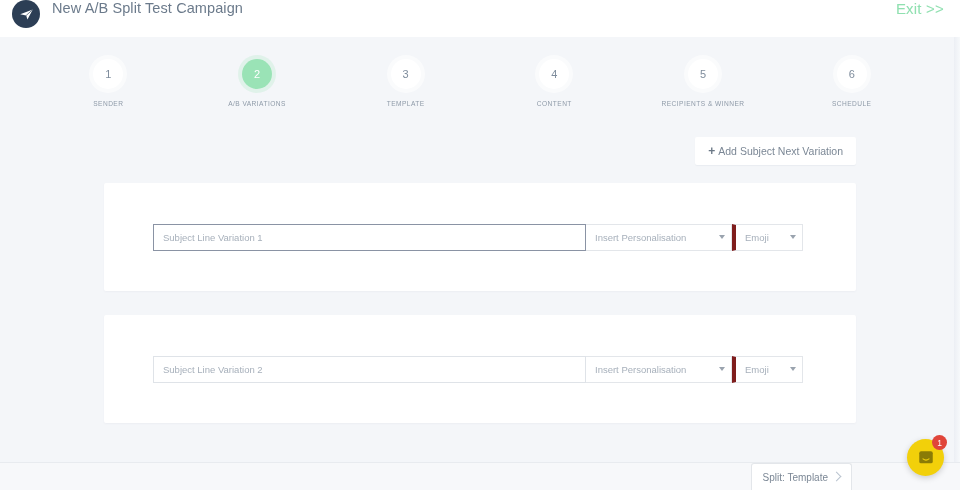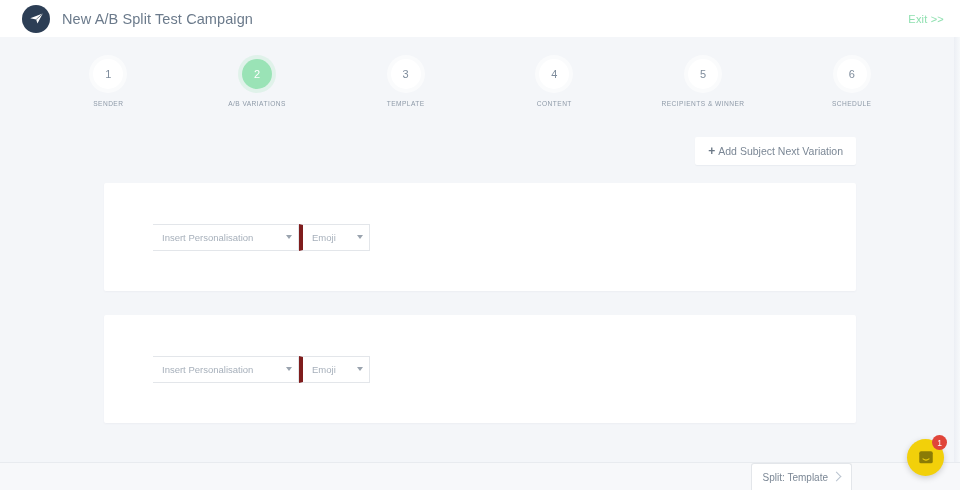"New A/B Split Test Campaign" .header { align-items: center -> flex-start; padding: 0 16px 0 18px -> 0 16px 0 8px }
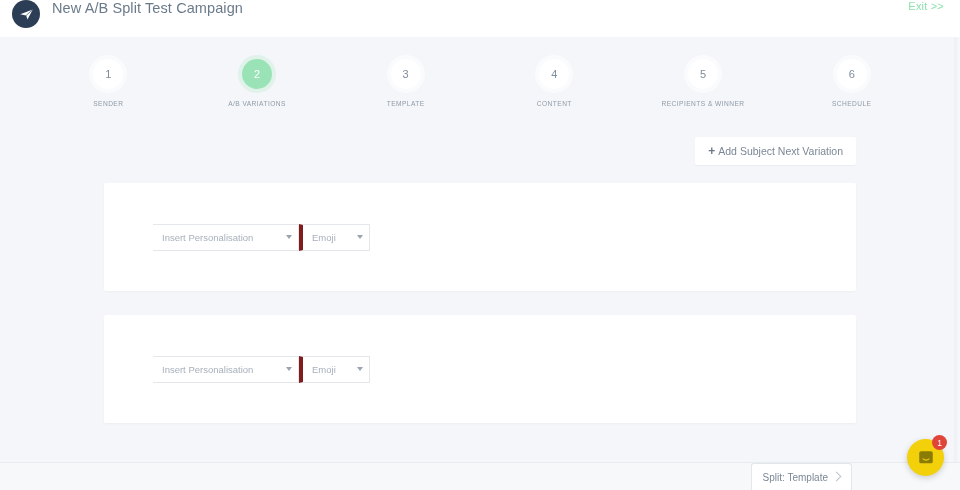"Exit >>" .exit-link { font-size: 11px -> 15px }
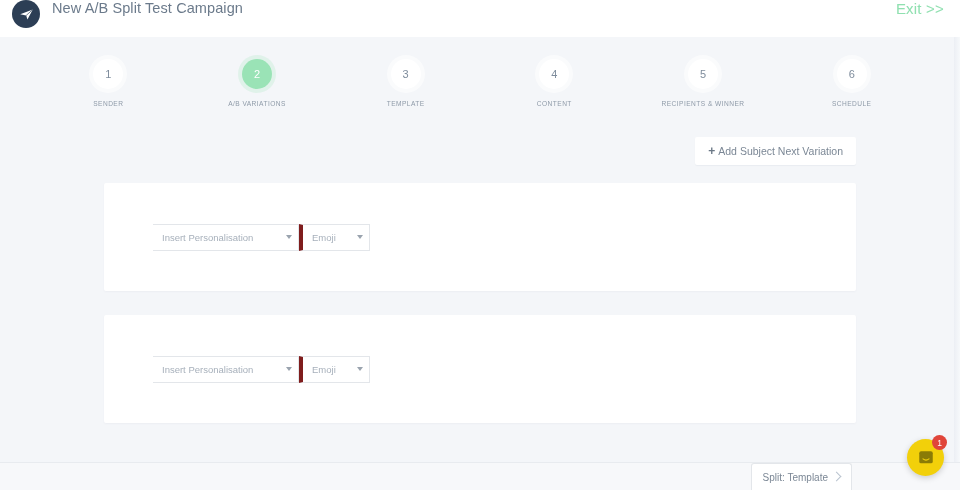"Subject Line Variation 1" input.subject-input { html: none -> <input> }
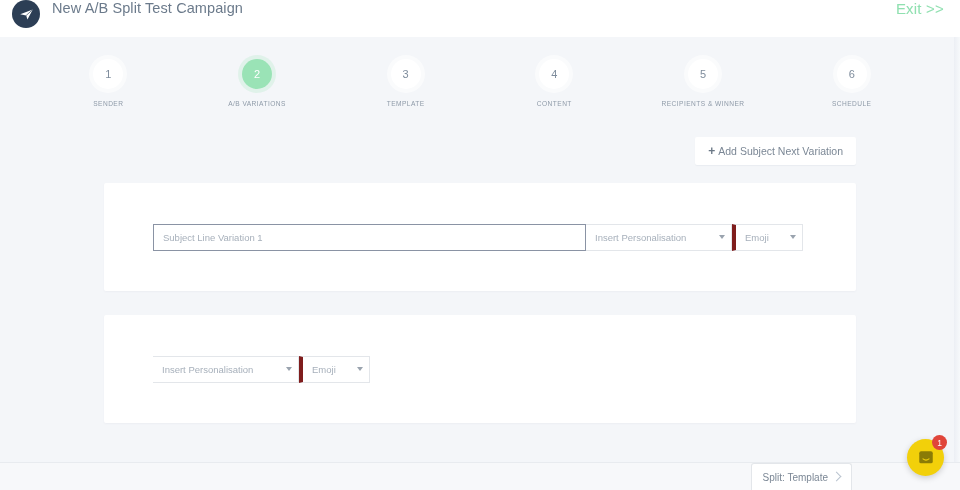"Subject Line Variation 2" input.subject-input { html: none -> <input> }
